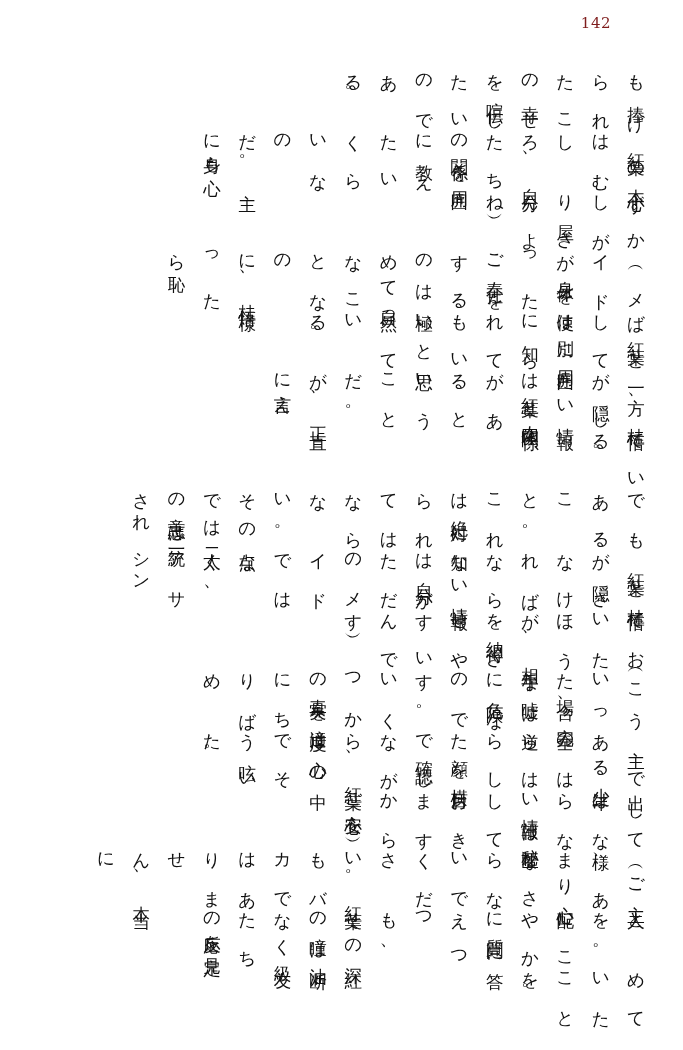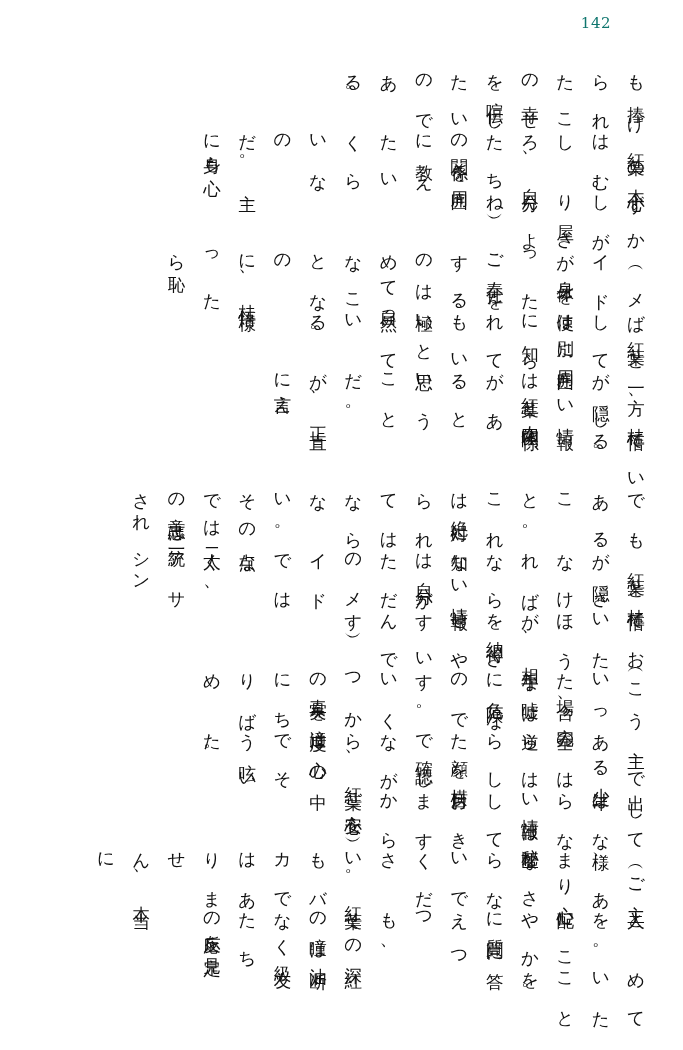"142" .page-number { color: #0f766e -> #7f1d1d }
